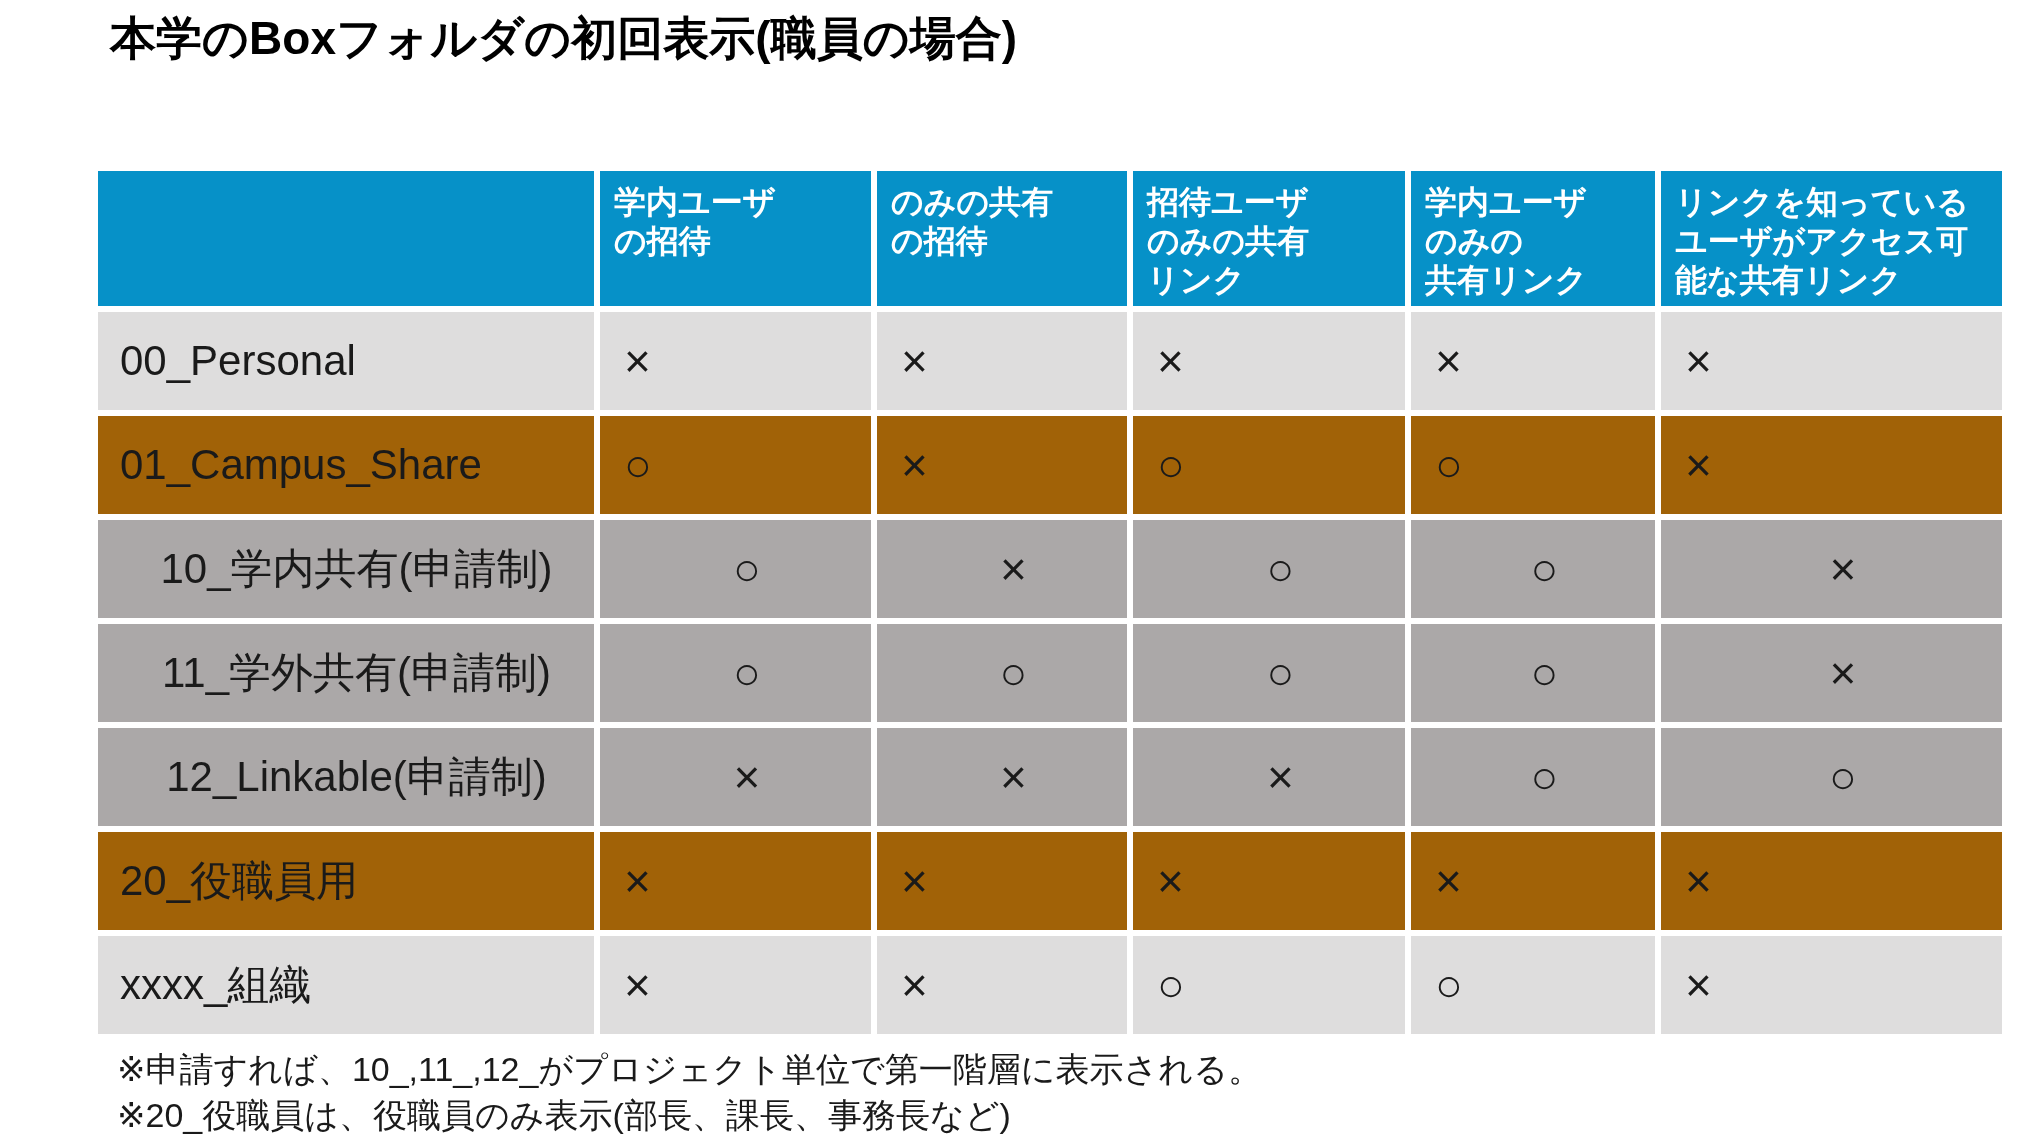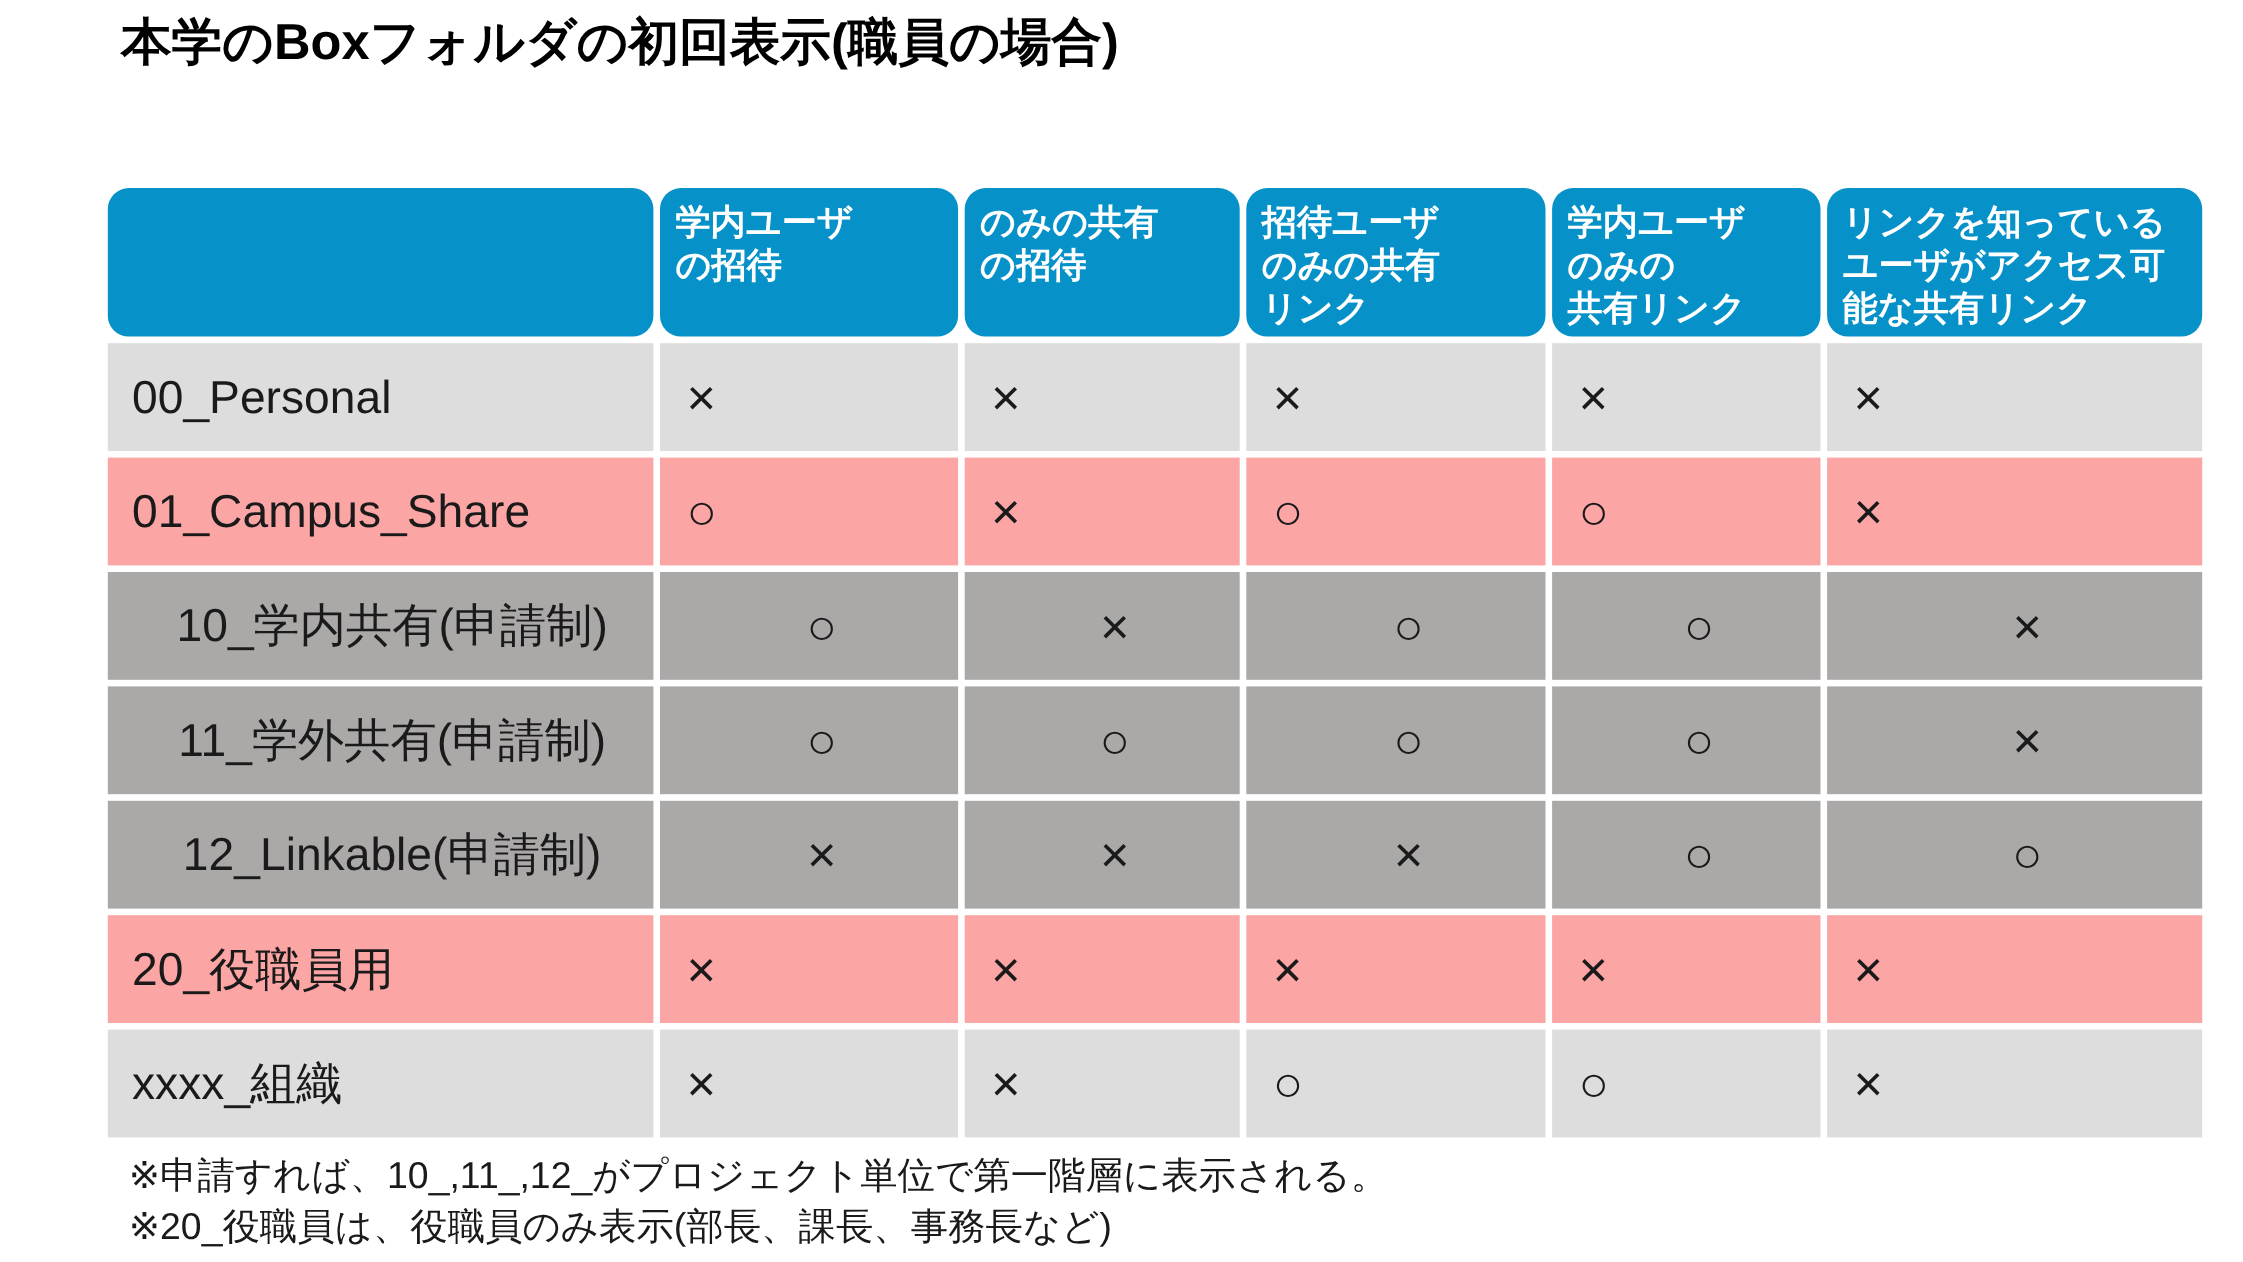"学内ユーザ" th.hdr { border-radius: 19px -> none }
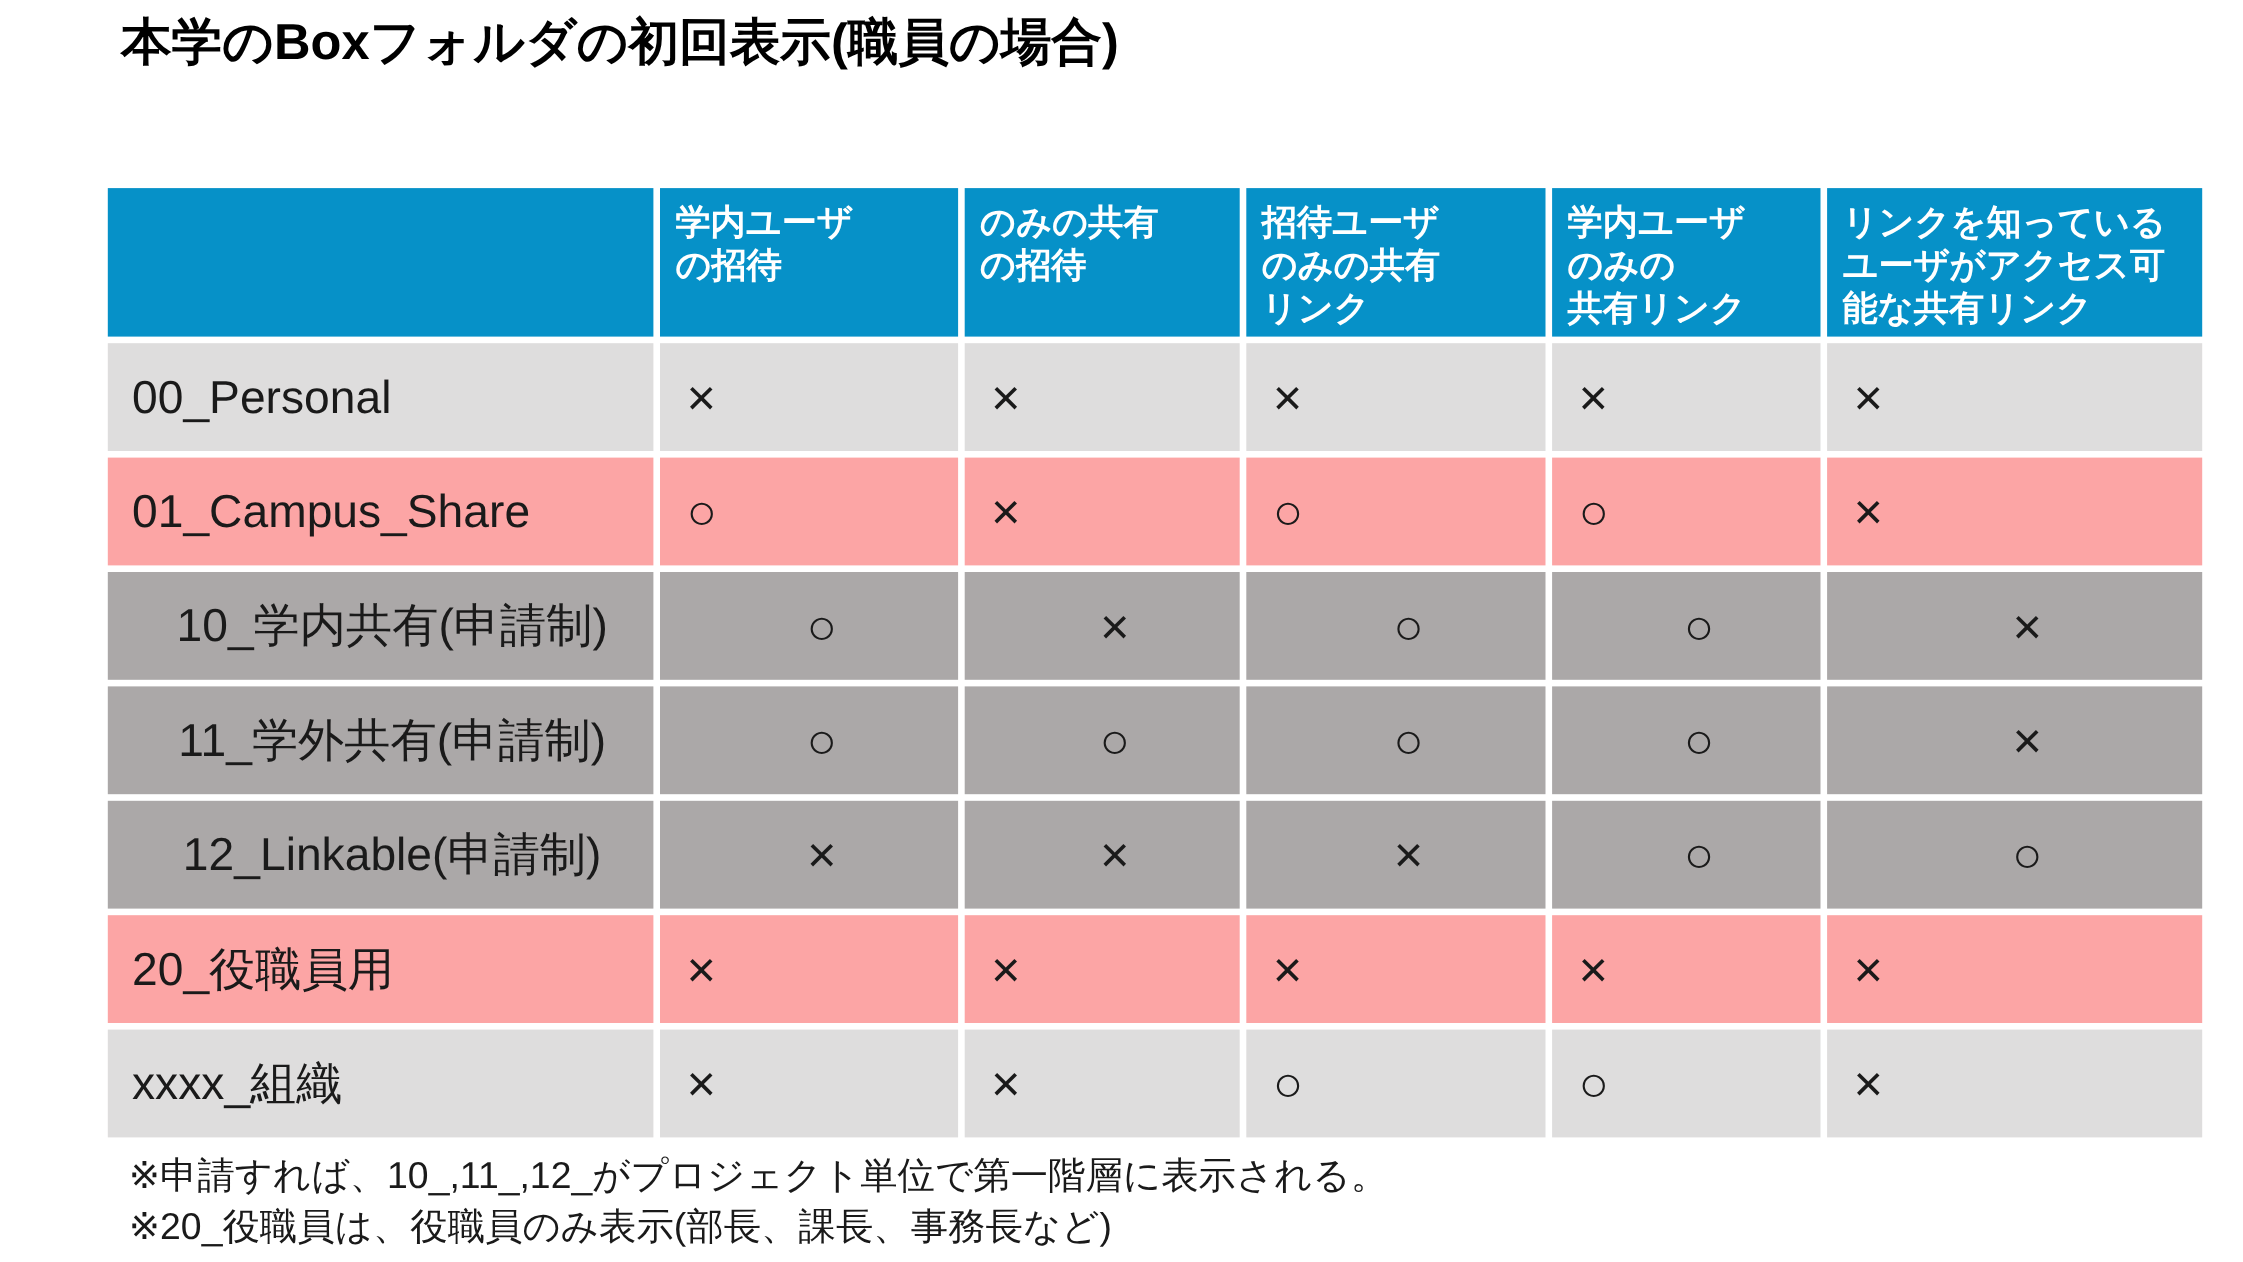"01_Campus_Share" tr.shade-light td { background: #fca5a5 -> #a16207 }
